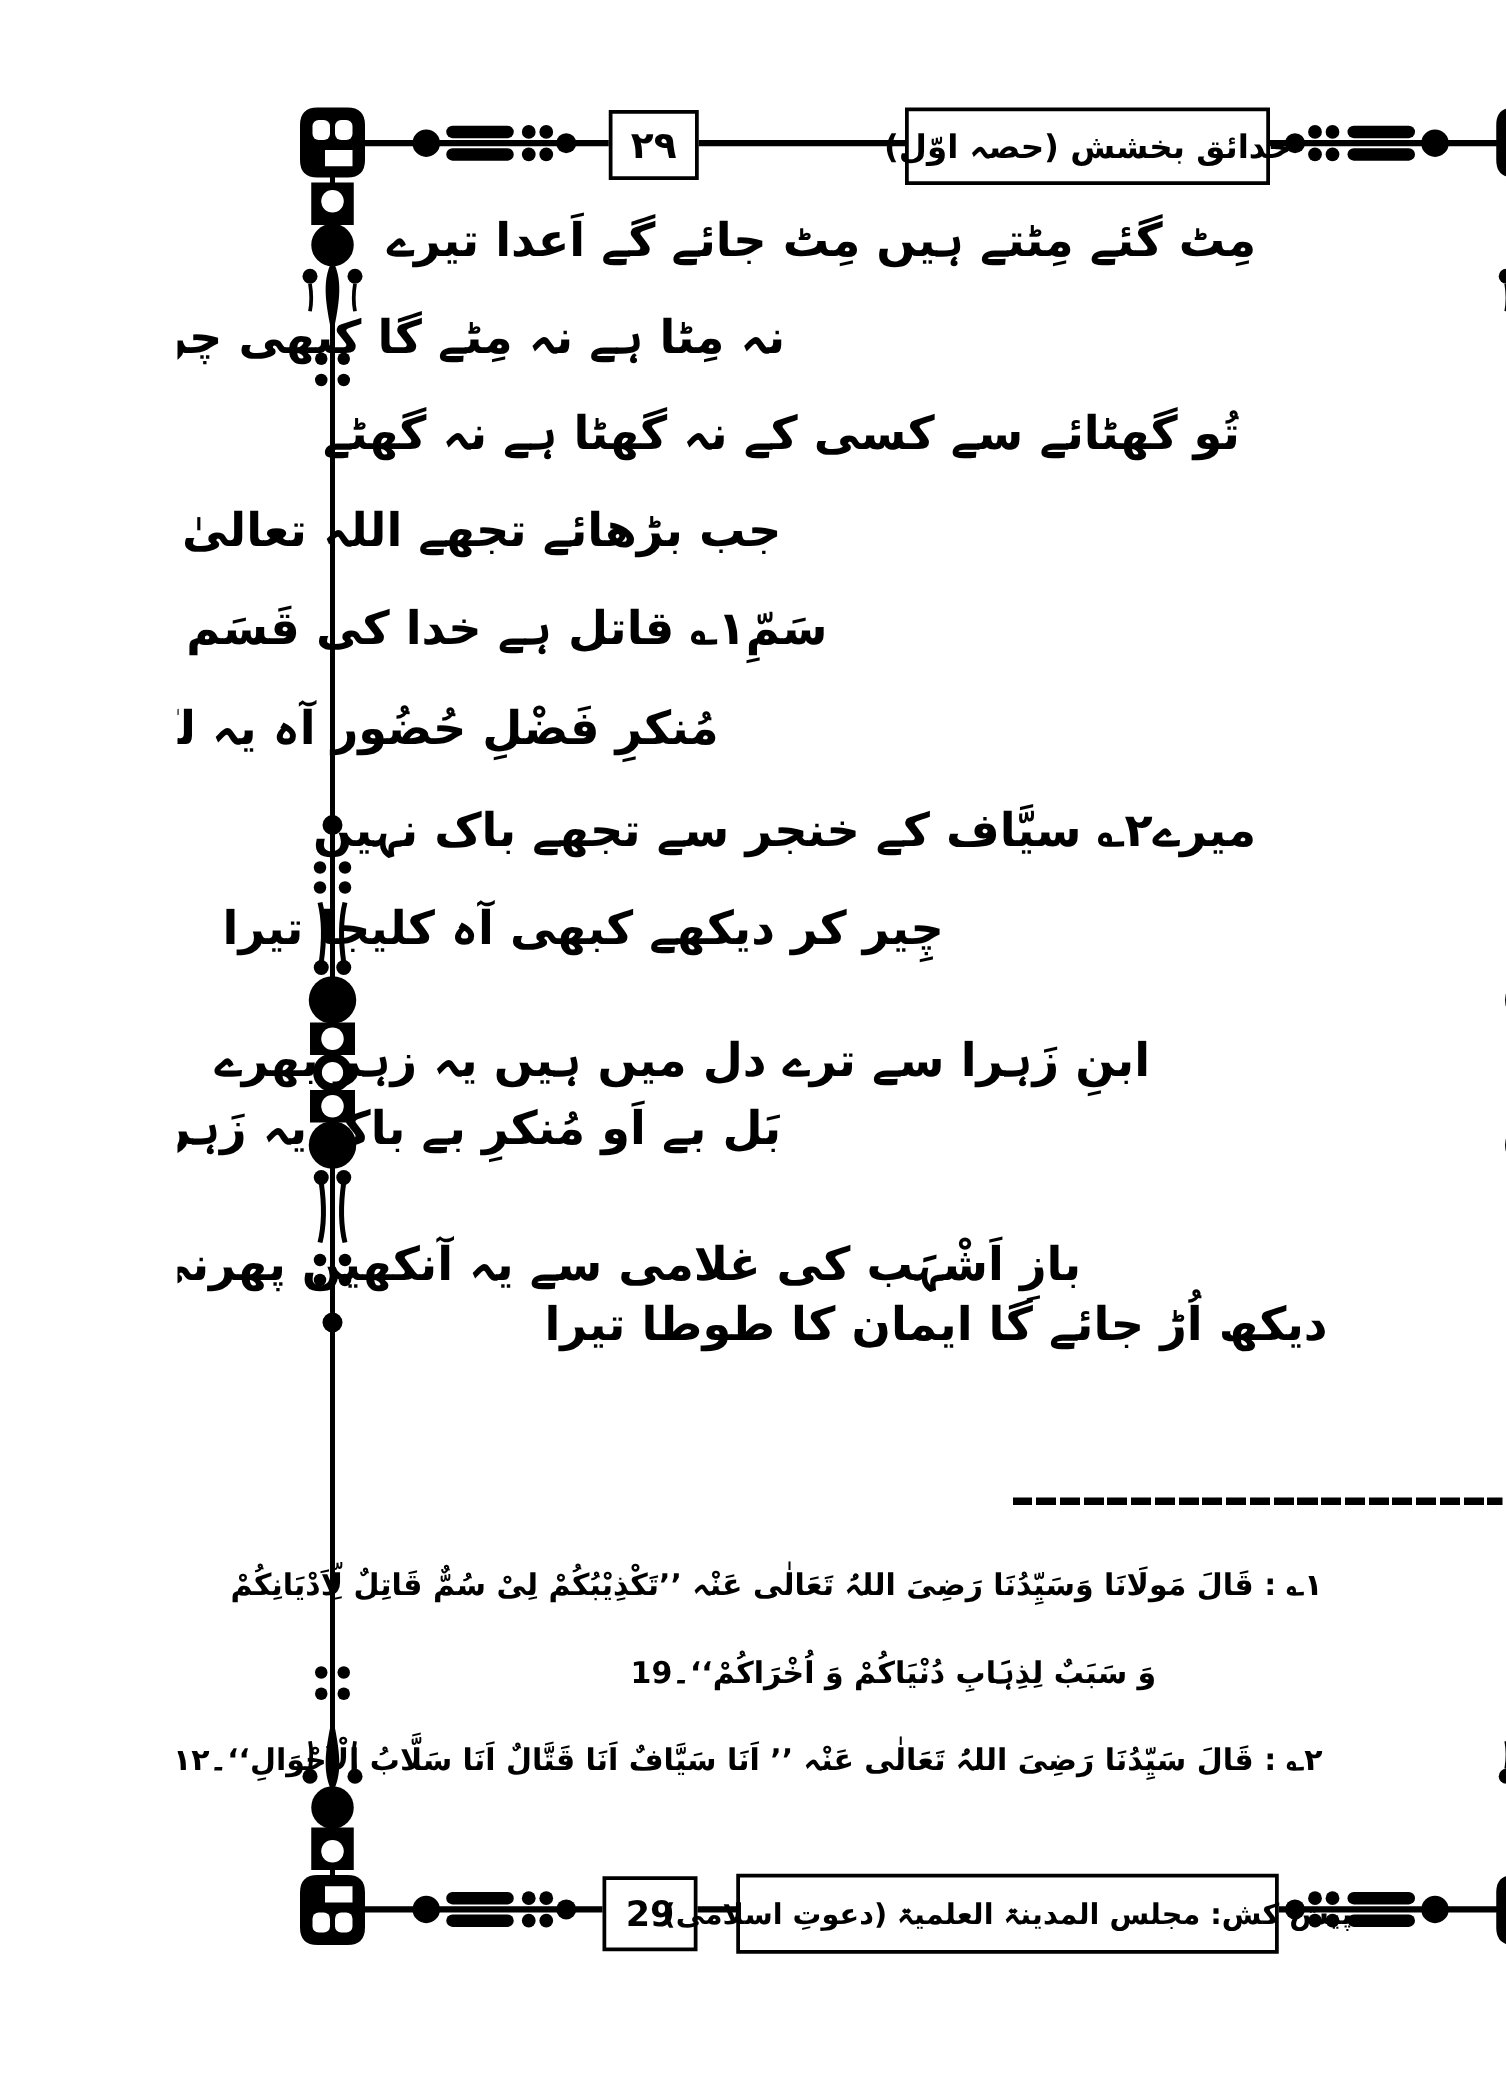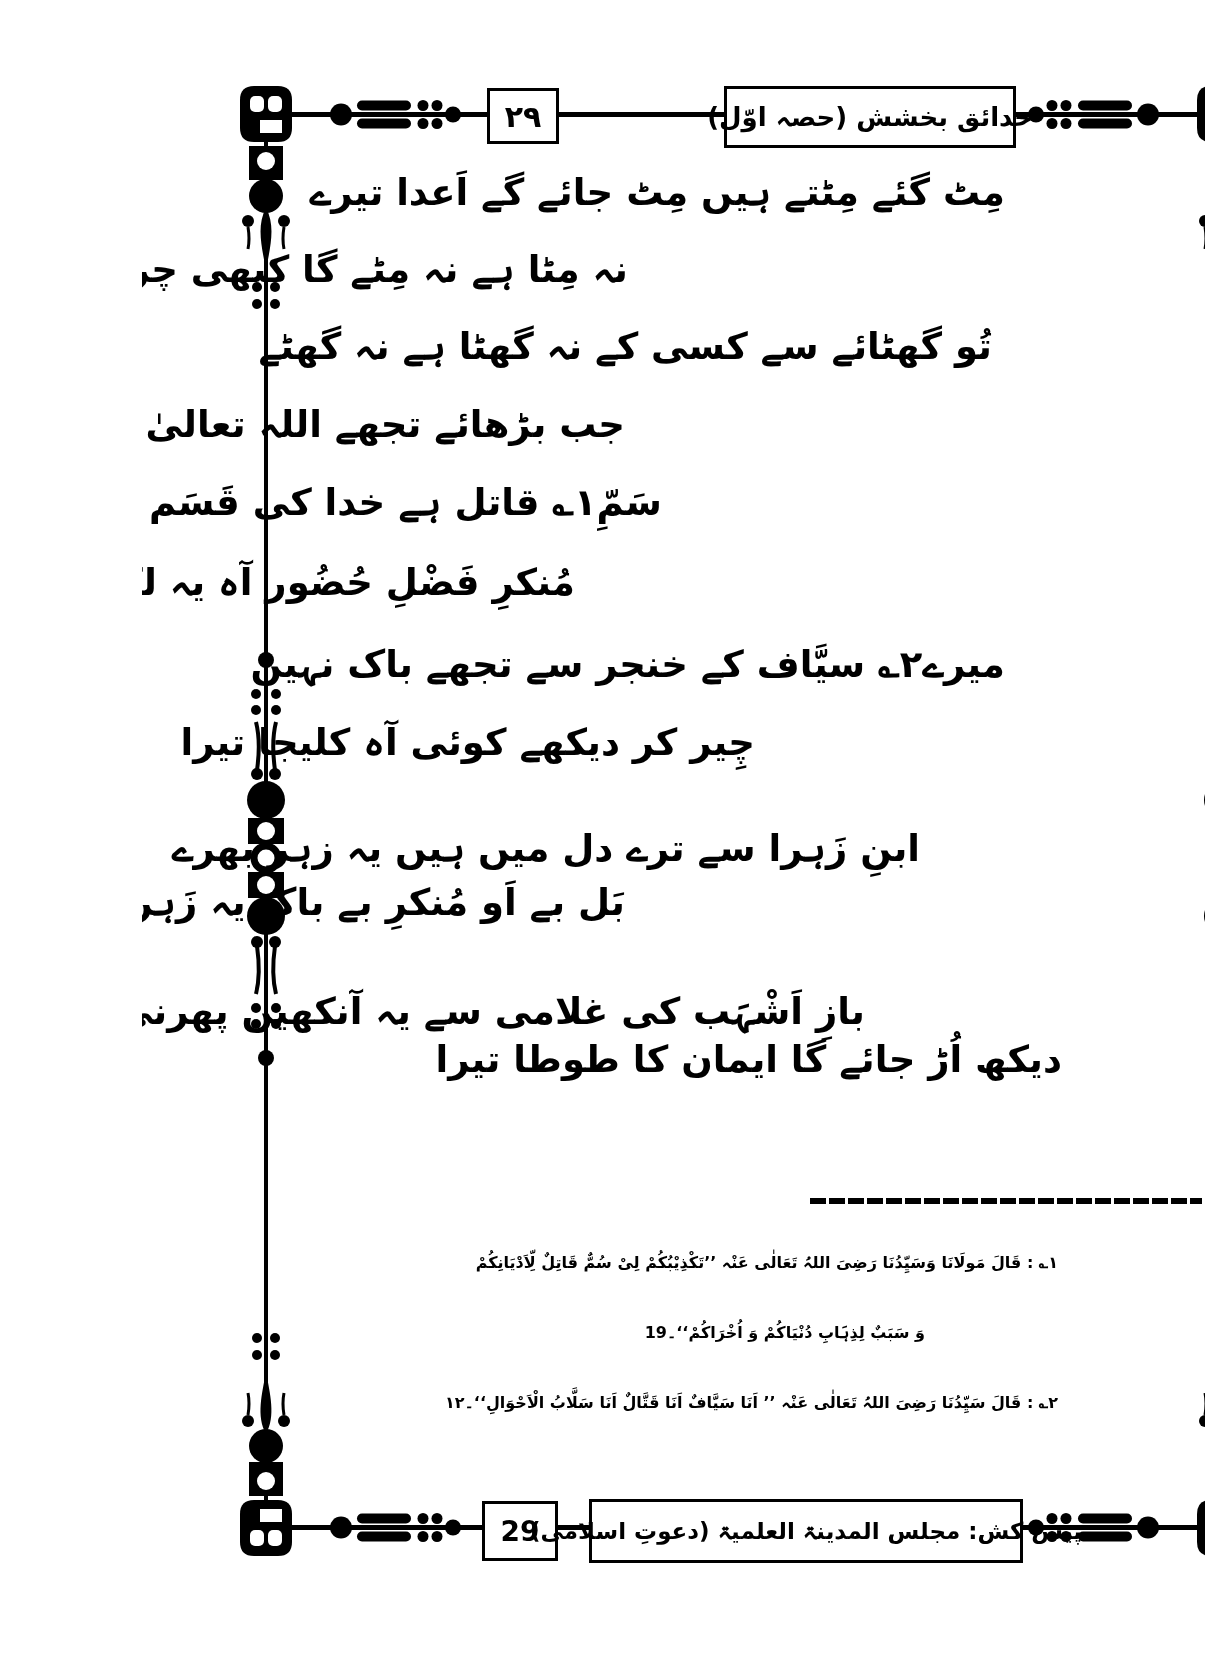"چِیر کر دیکھے کوئی آہ" div.verse { text: کوئی -> کبھی }
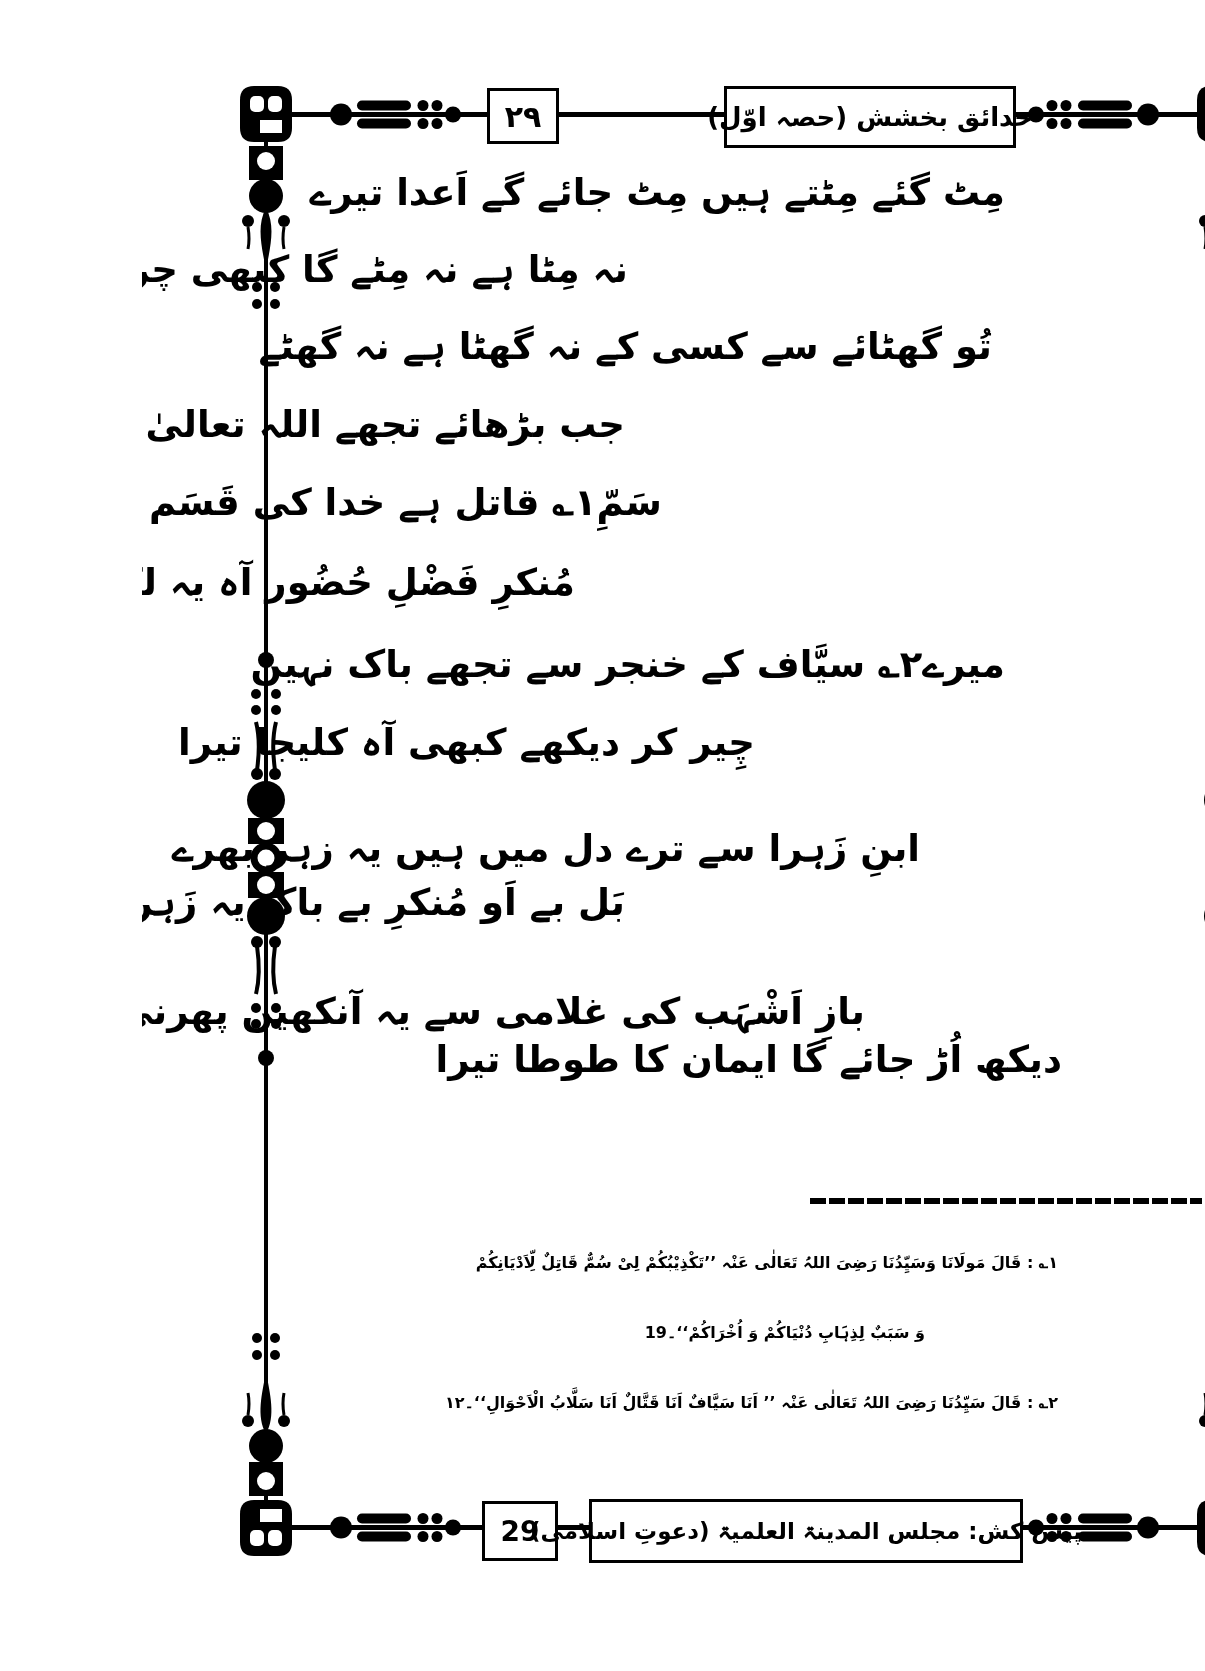"۱؎ : قَالَ مَولَانَا وَسَیِّدُنَا" .footnote { font-size: 16px -> 24px }
